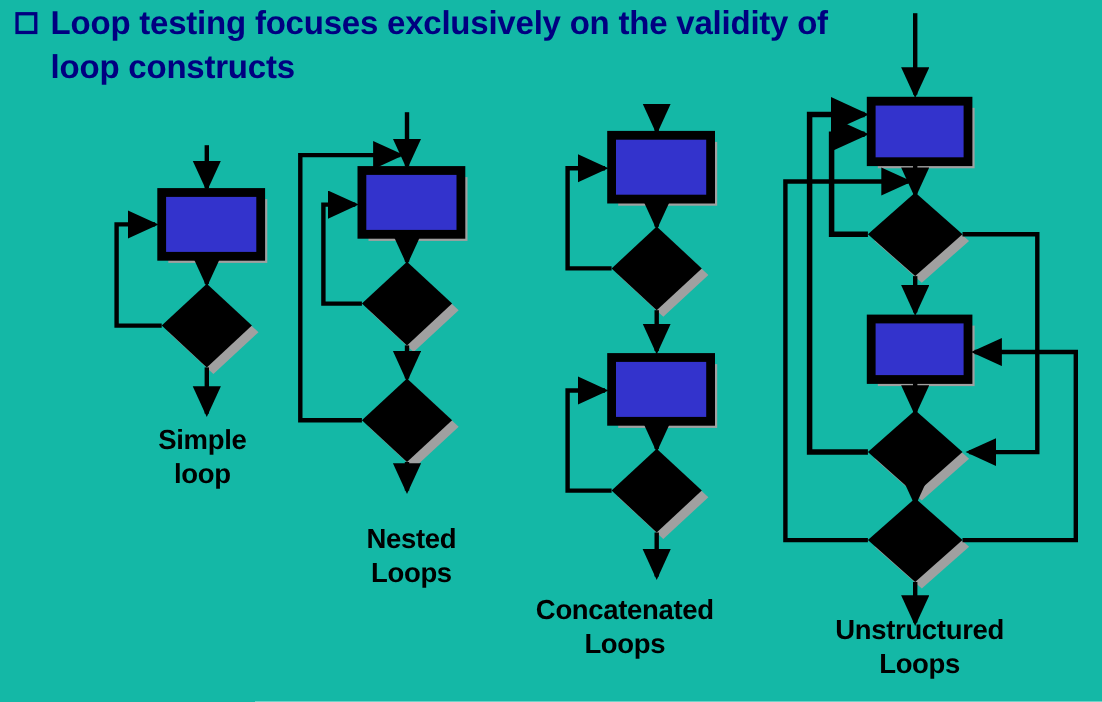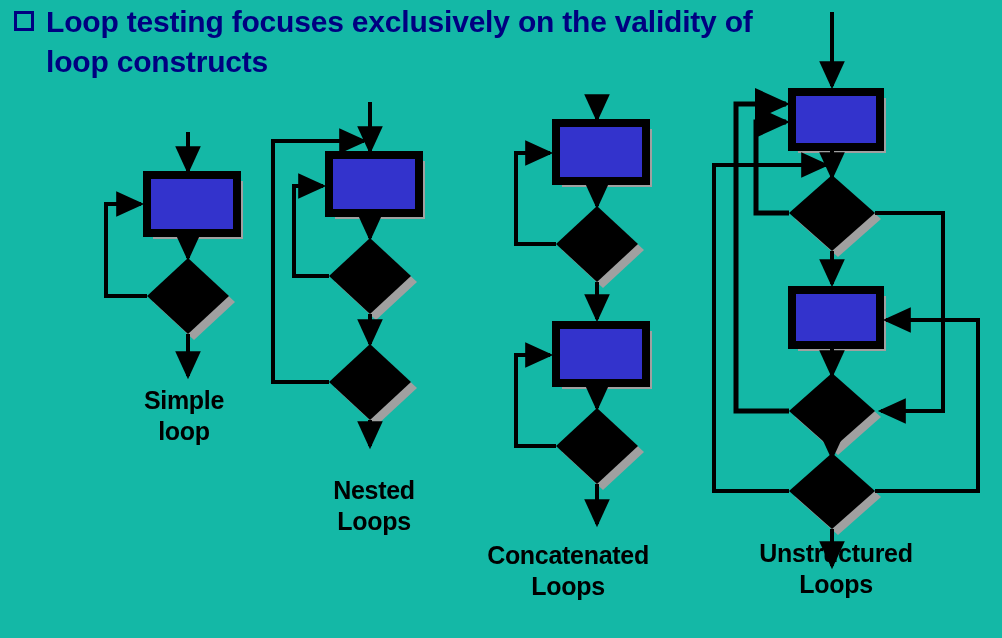"Unstructured" div.caption { top: 538px -> 558px }
